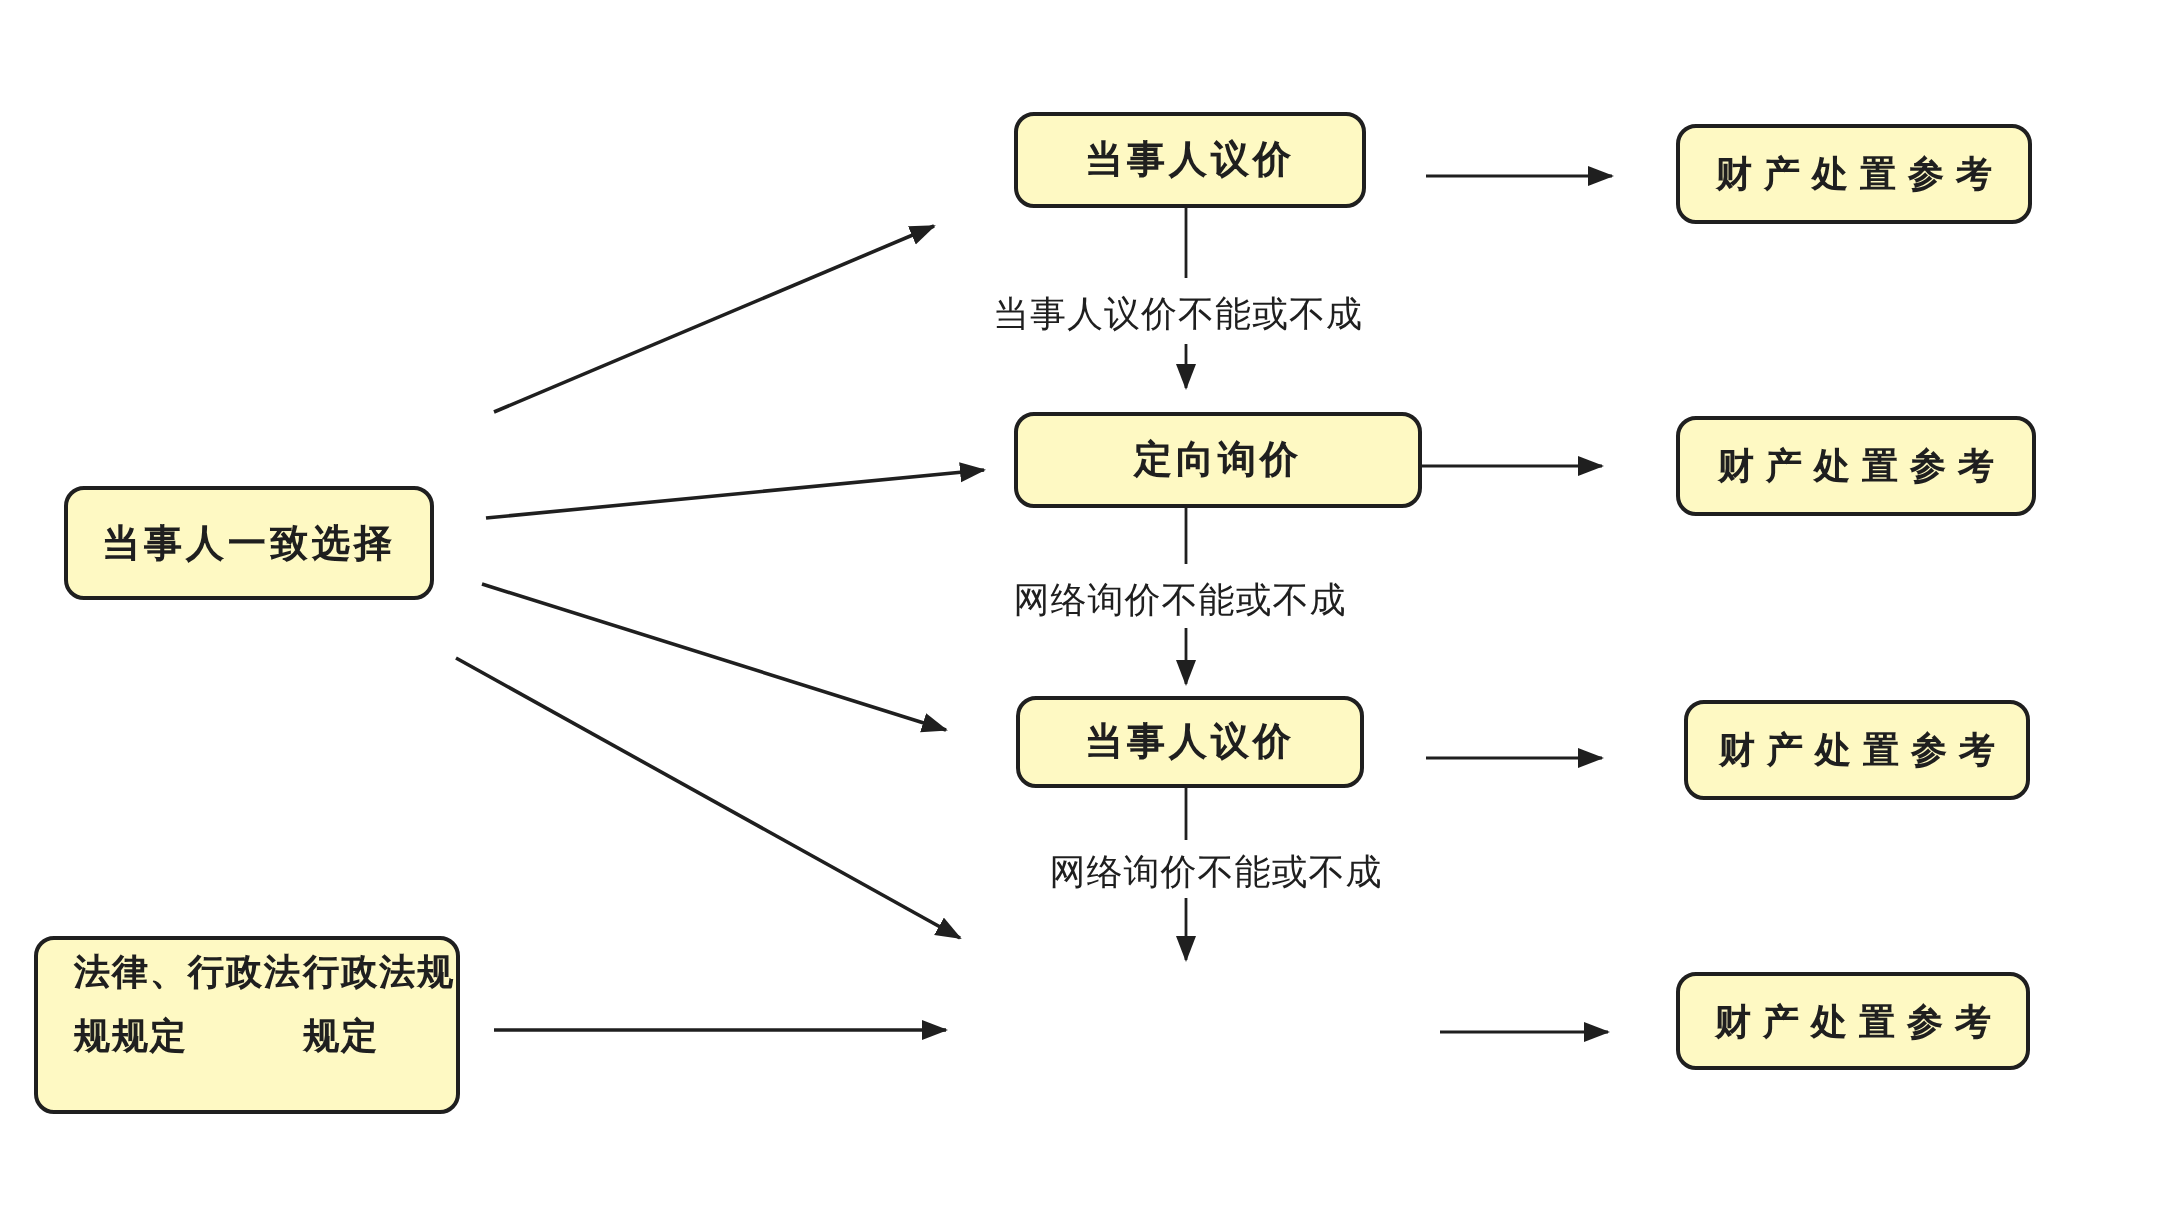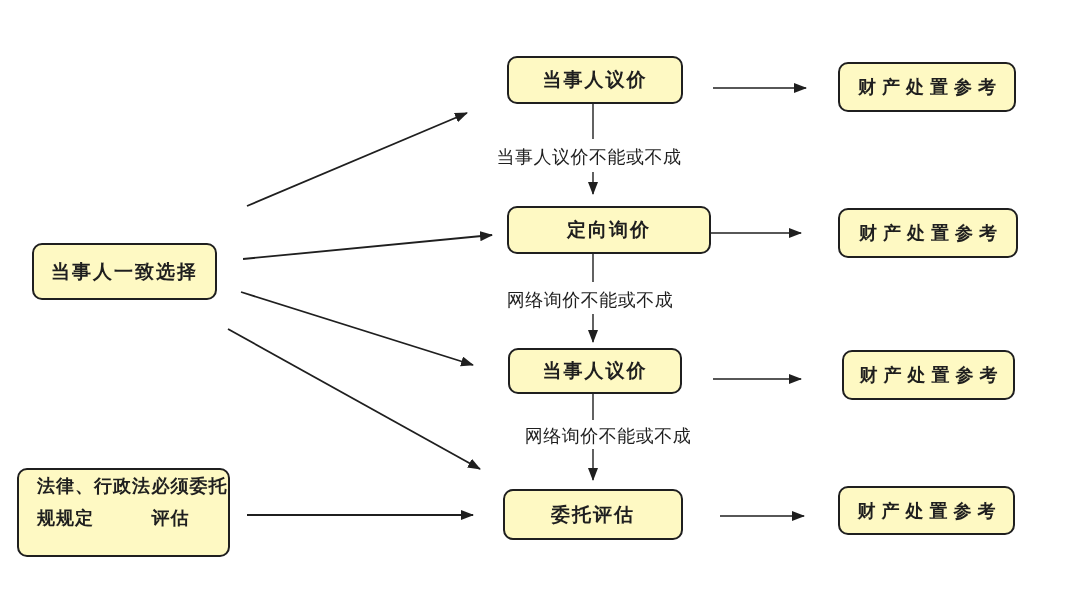"必须委托评估" div { text: 必须委托评估 -> 行政法规规定 }
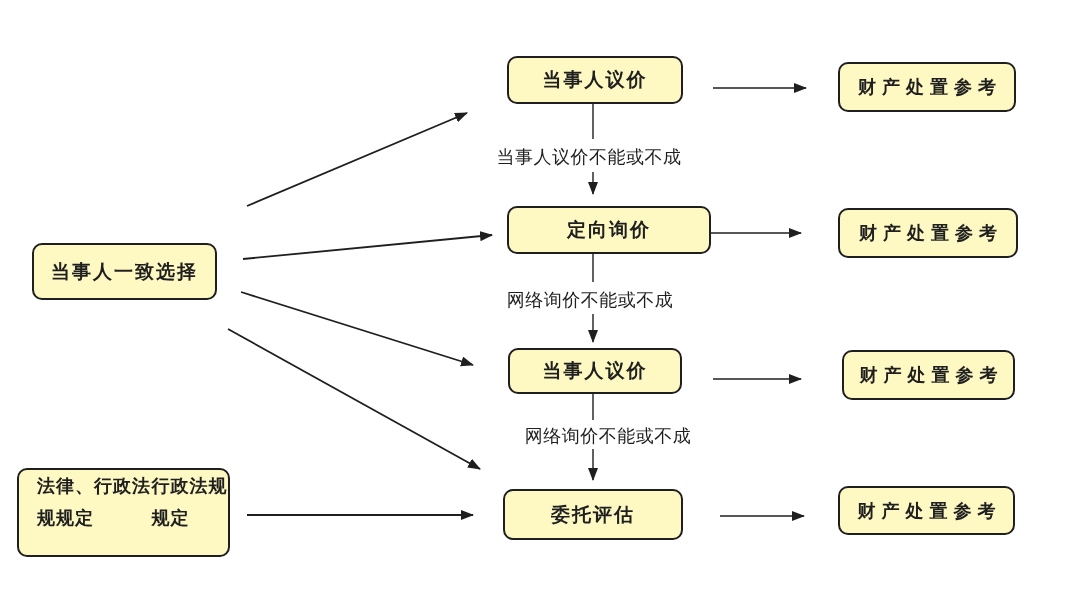"委托评估" div.node { html: <div> <span>委托评估</span> </div> -> none }
